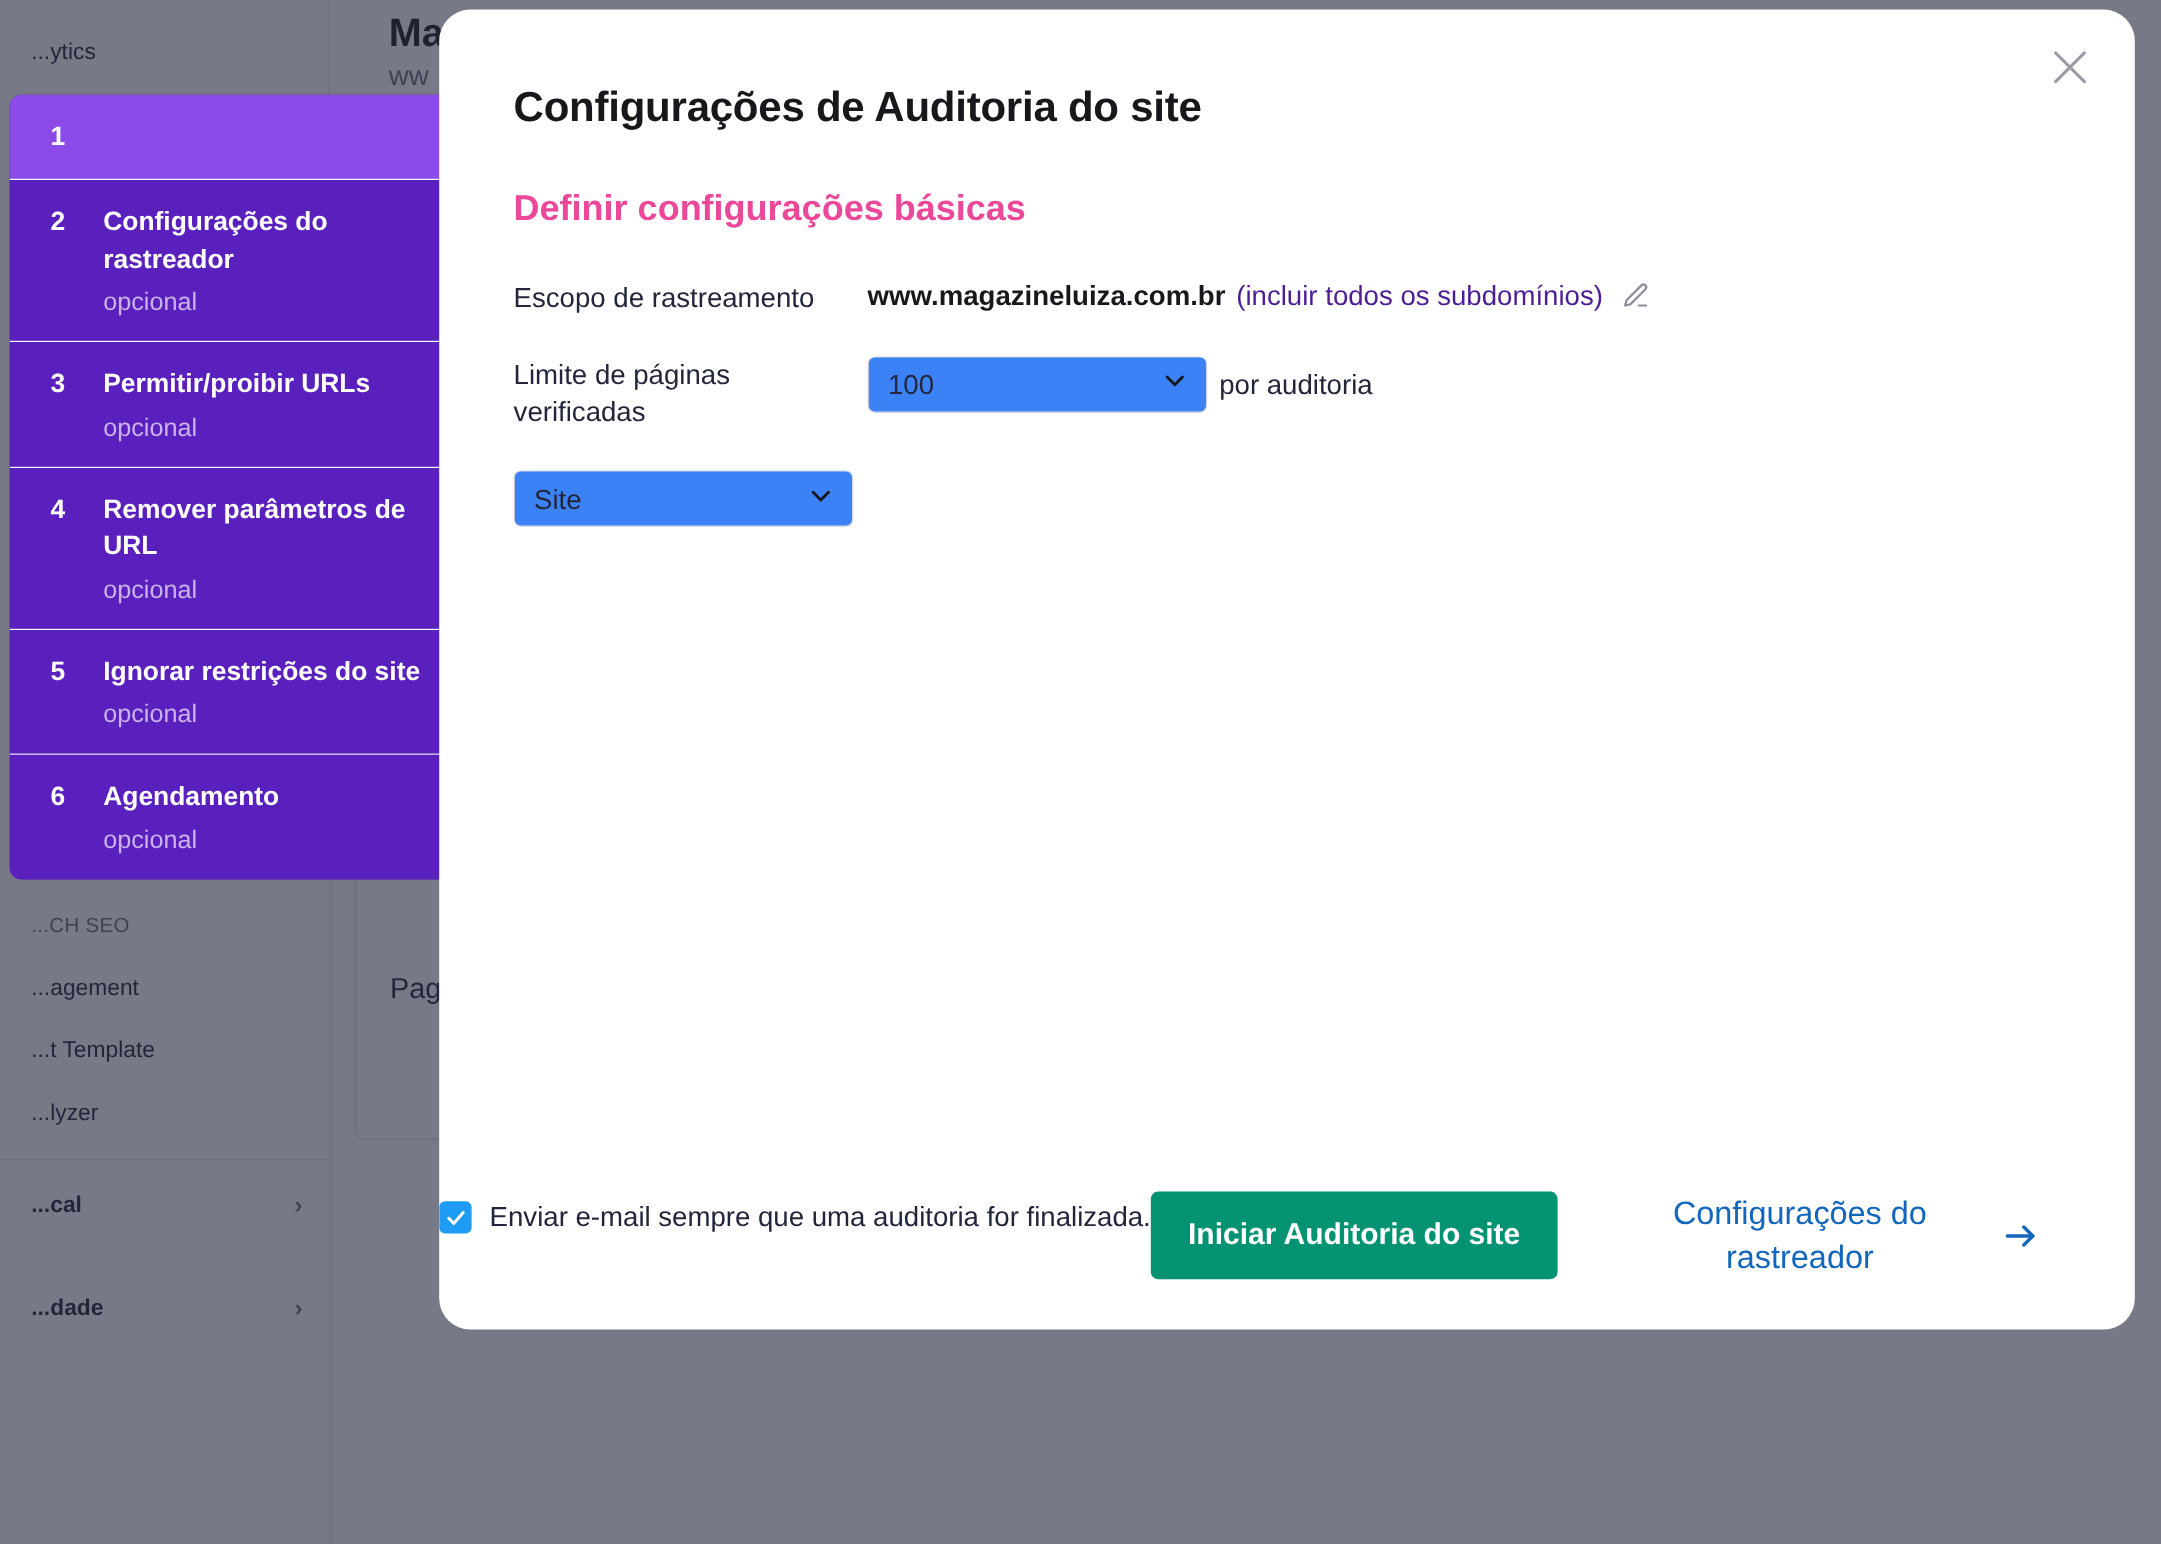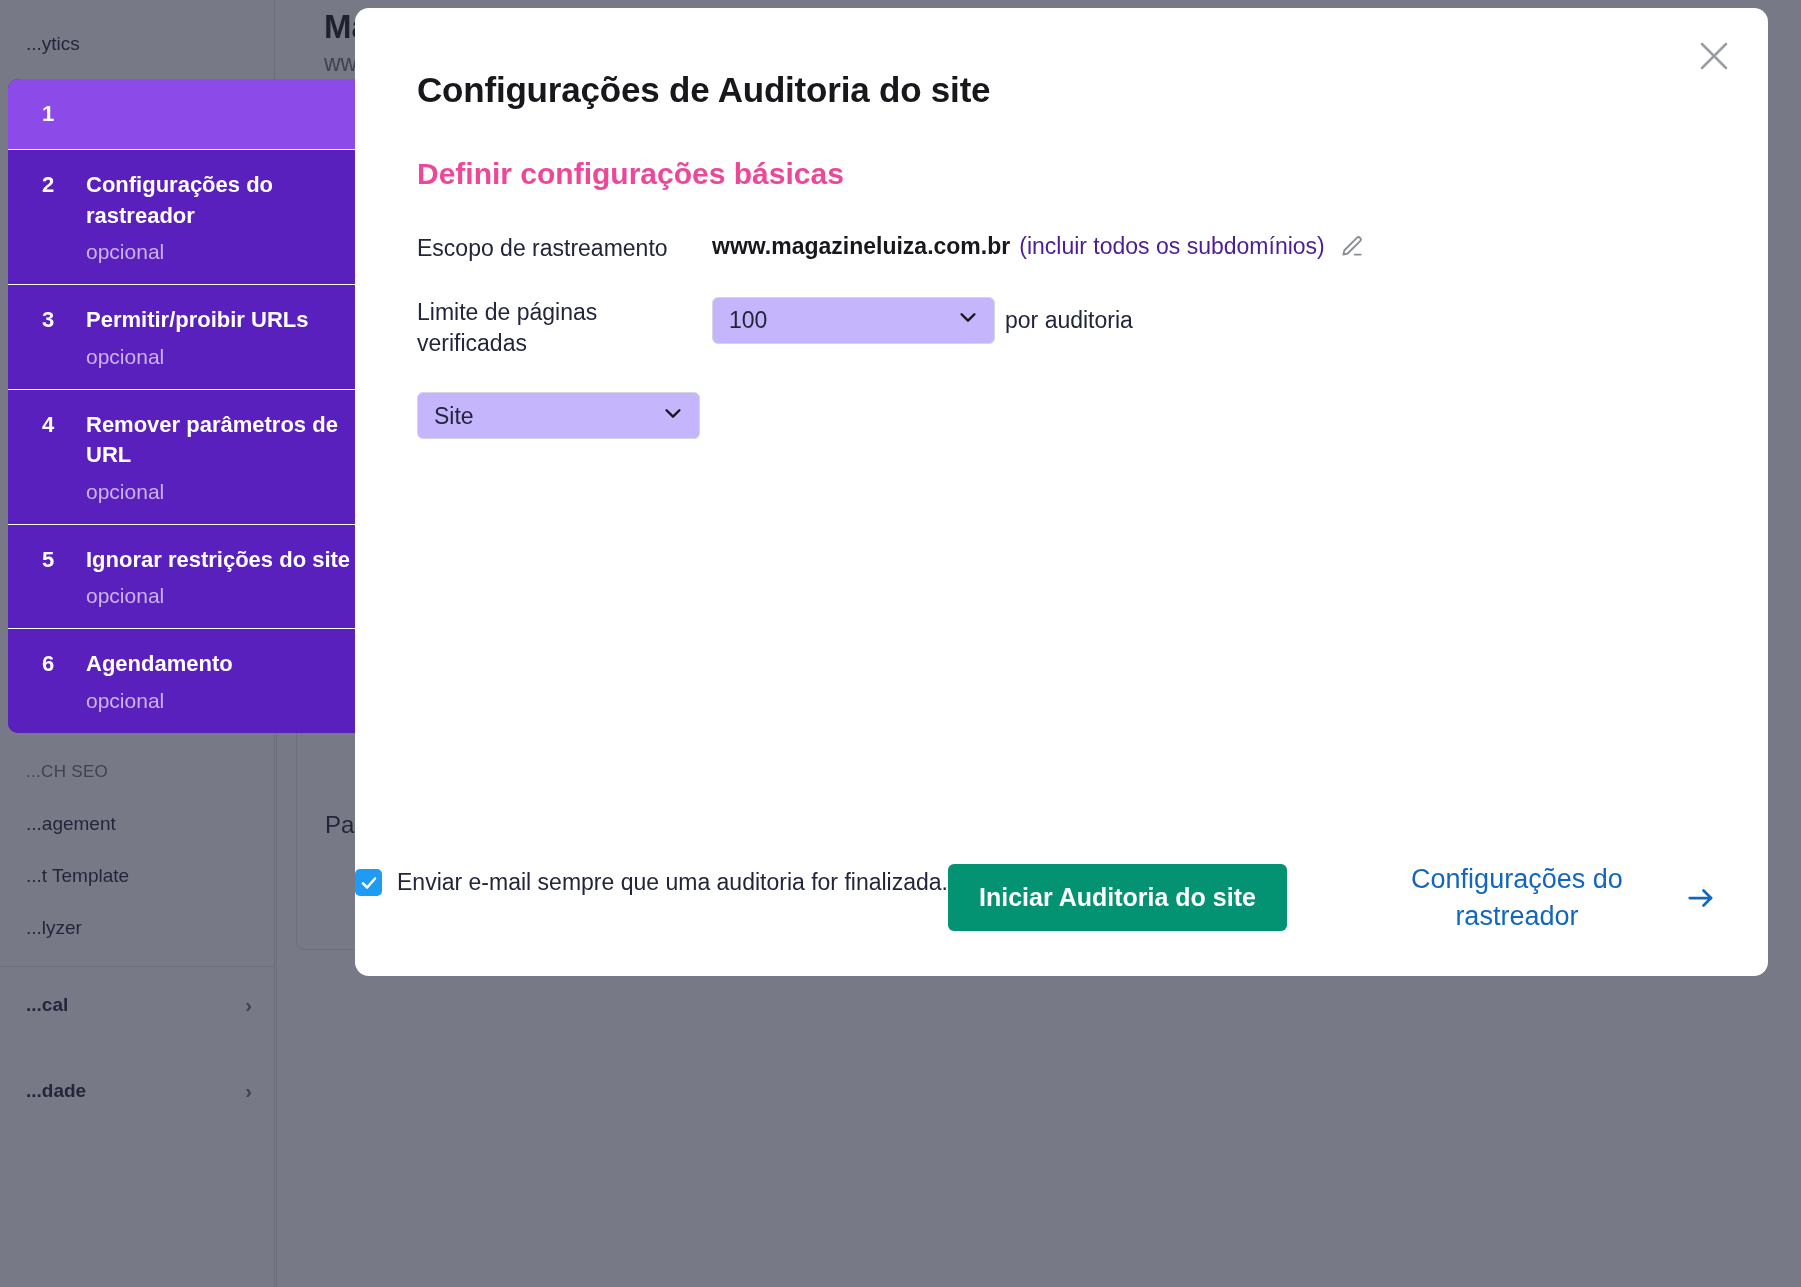"Configurações de Auditoria do site" #modal { border-radius: 14px -> 26px; height: 968px -> 1100px; left: 355px -> 366px }
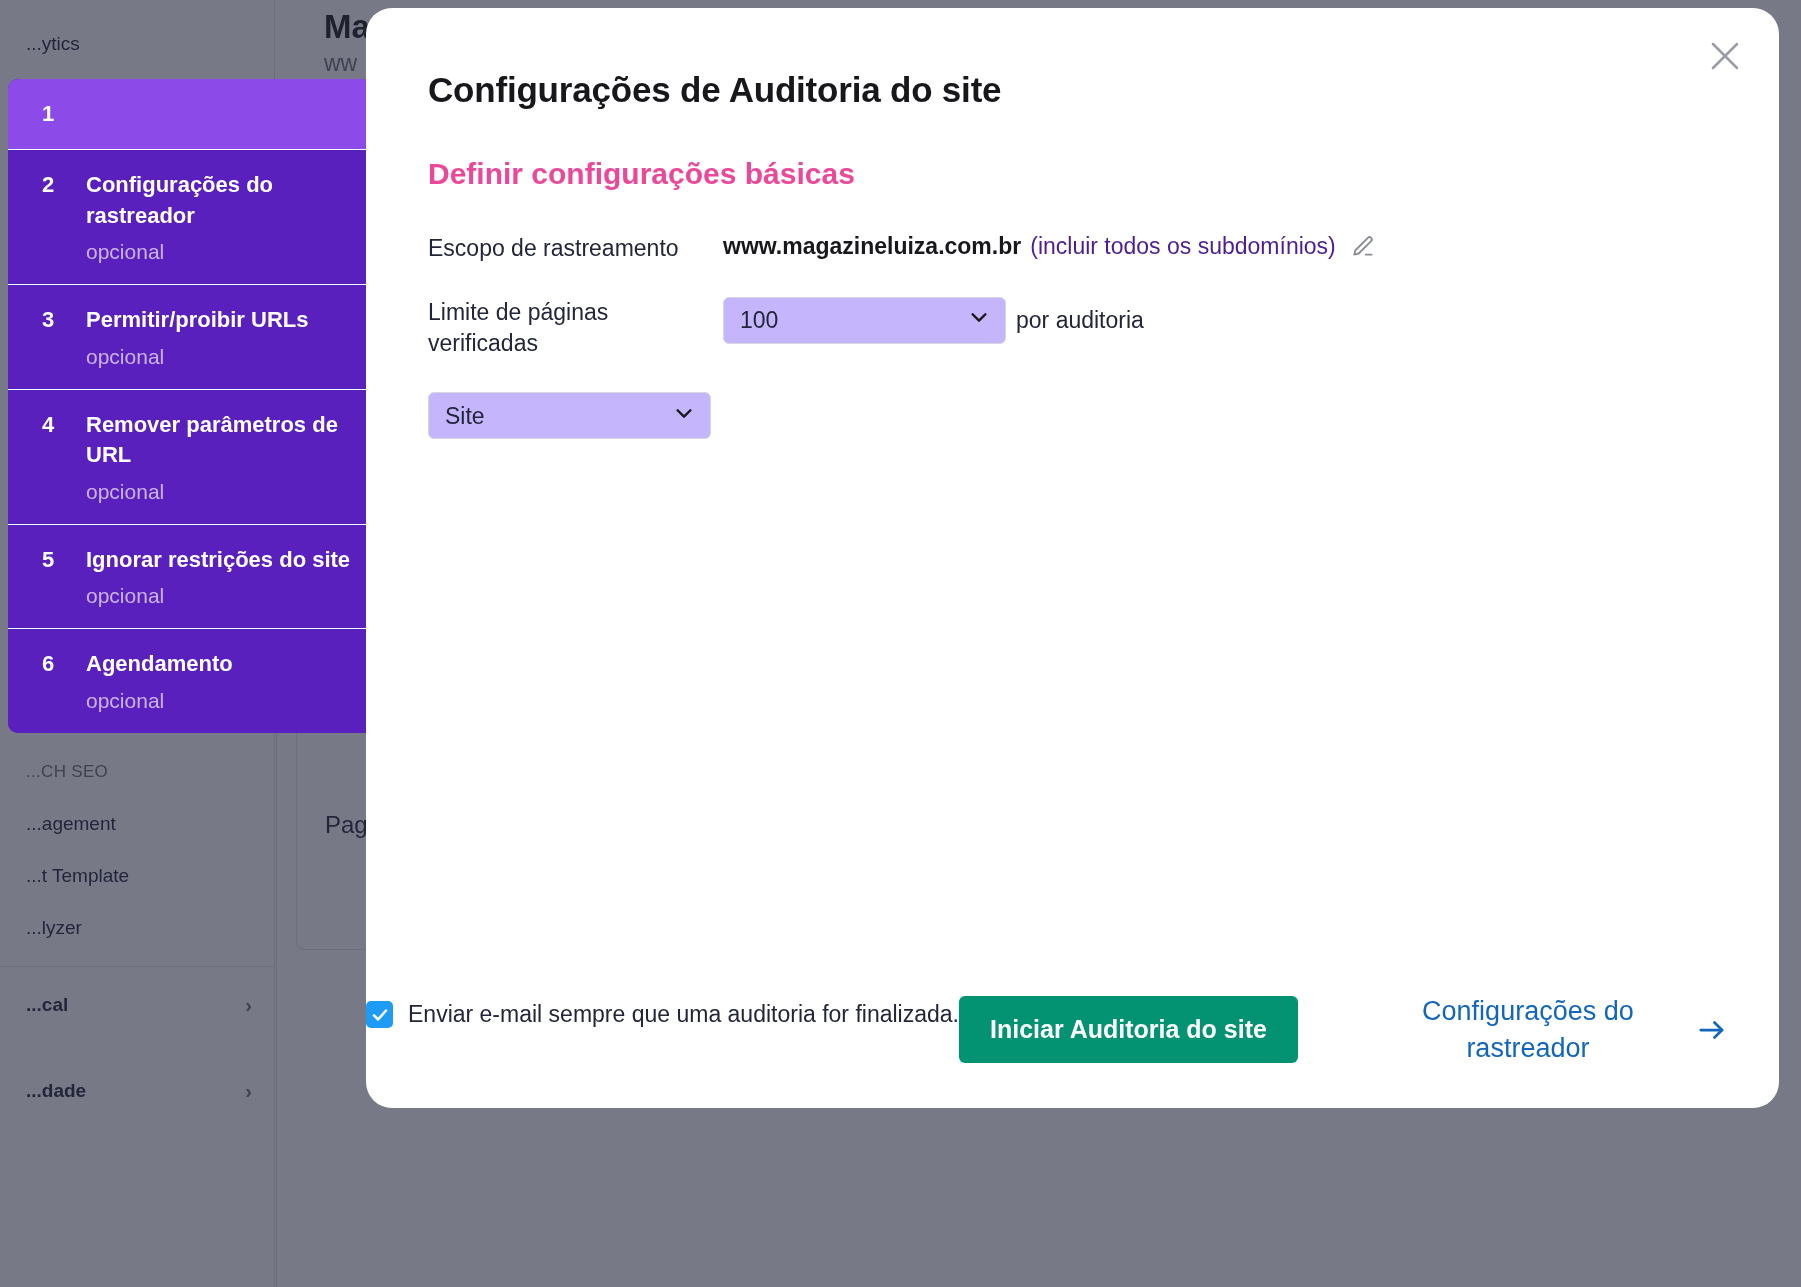"100" select.ui-select { background: #c4b5fd -> #3b82f6 }
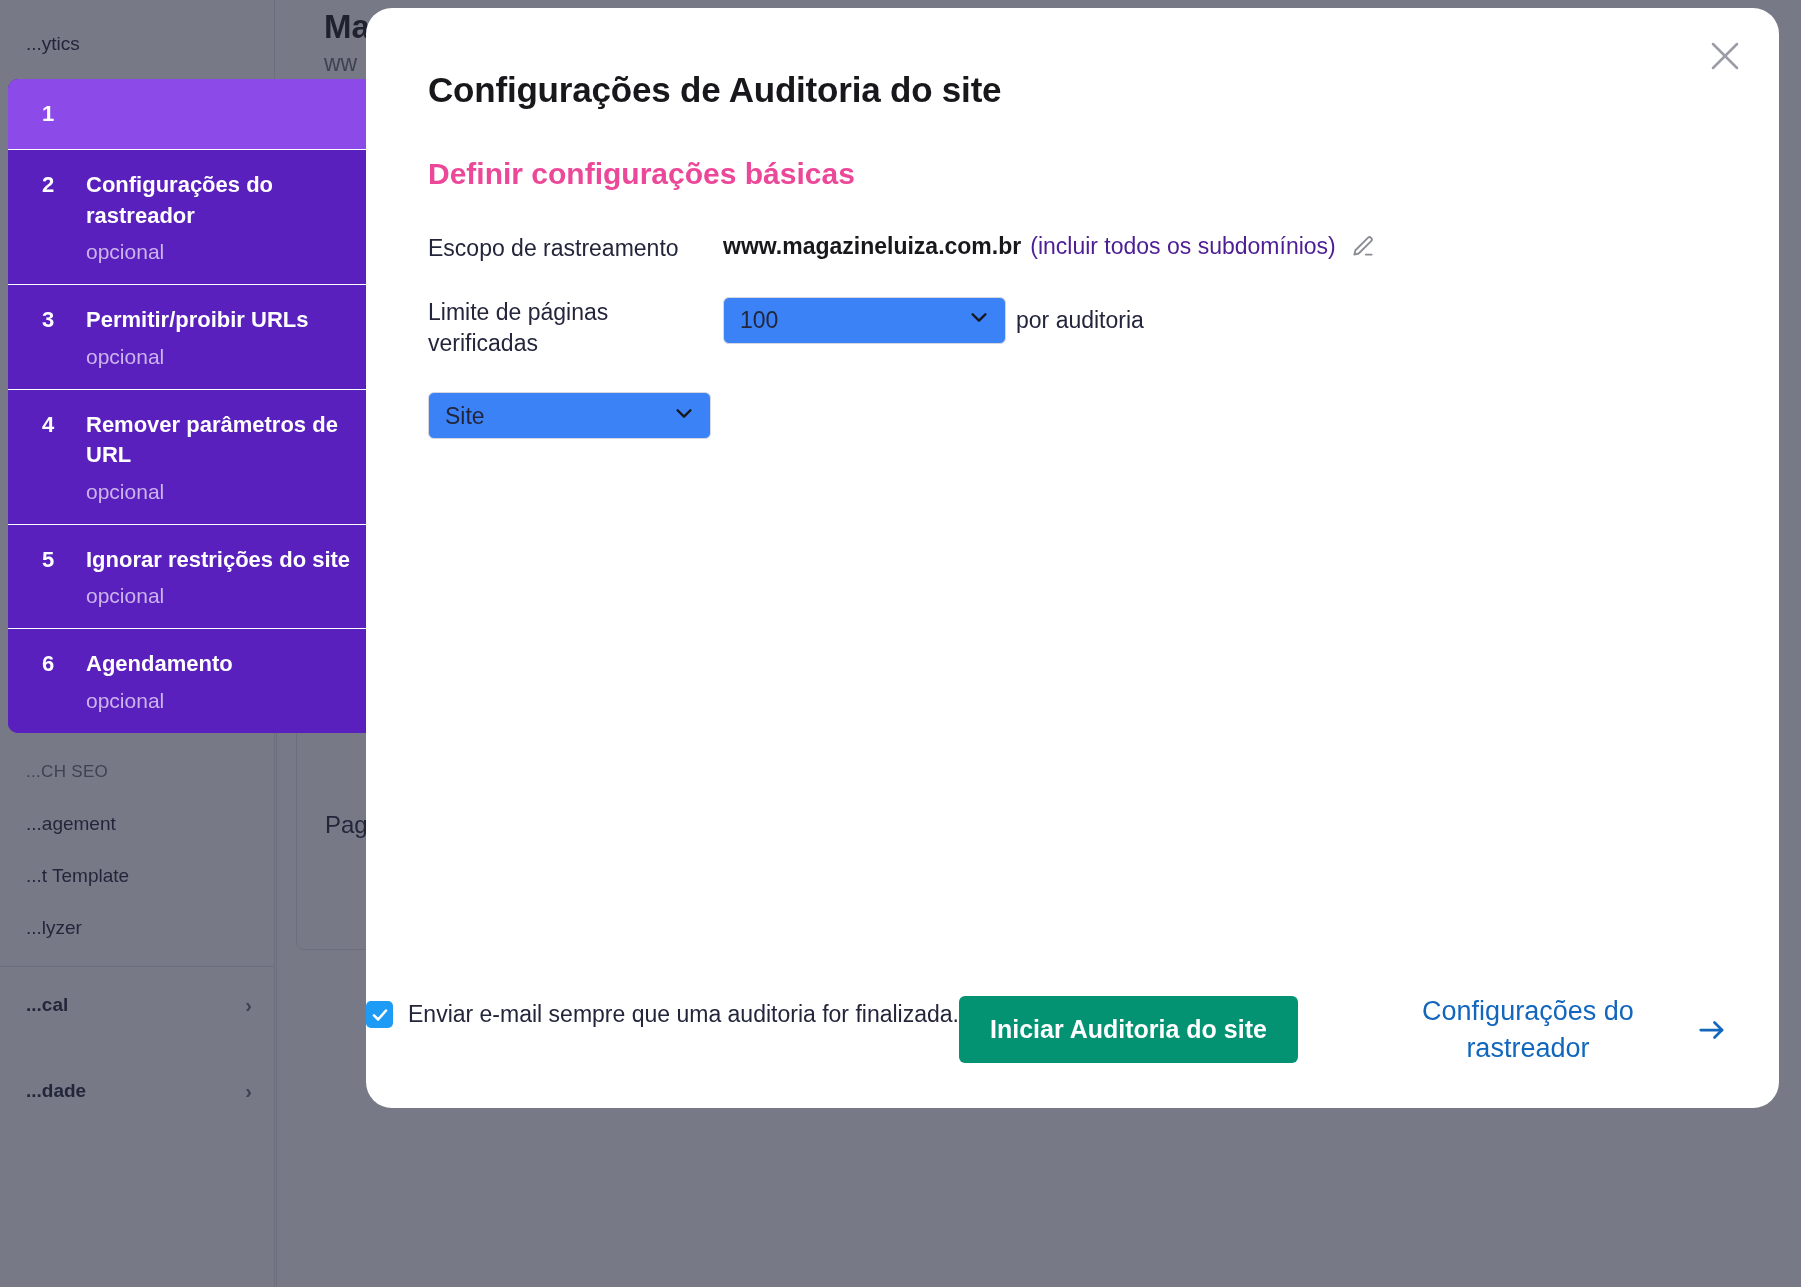"Iniciar Auditoria do site" #footer-actions { align-items: center -> none; gap: 28px -> none }
